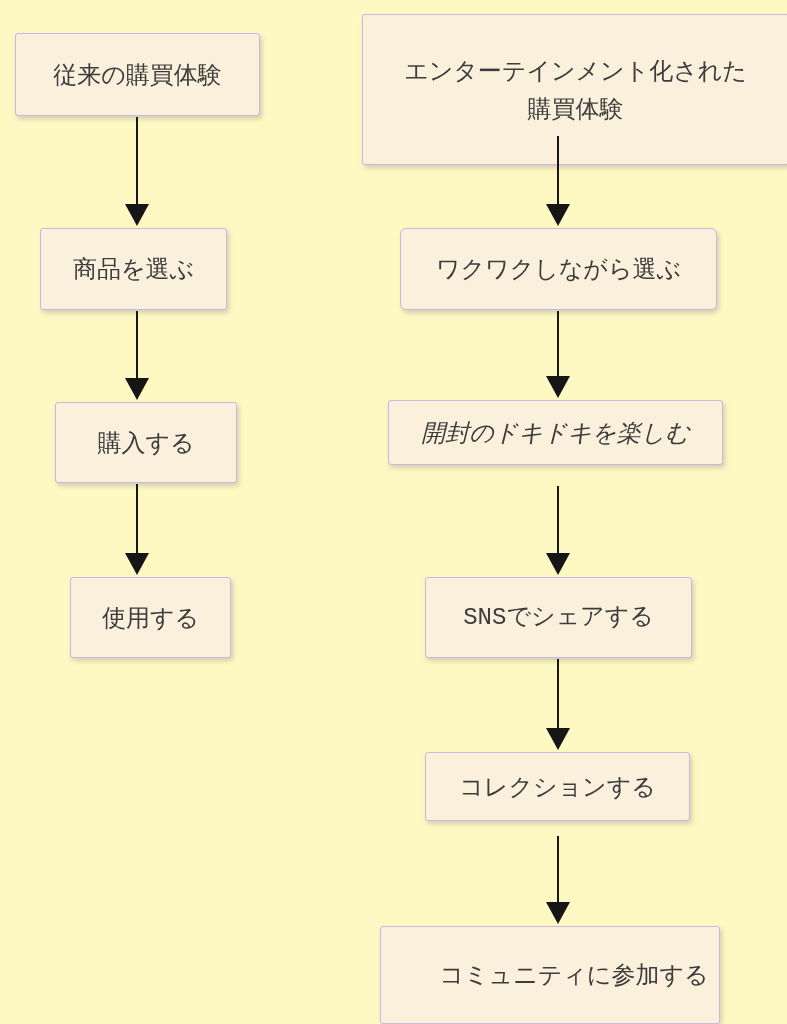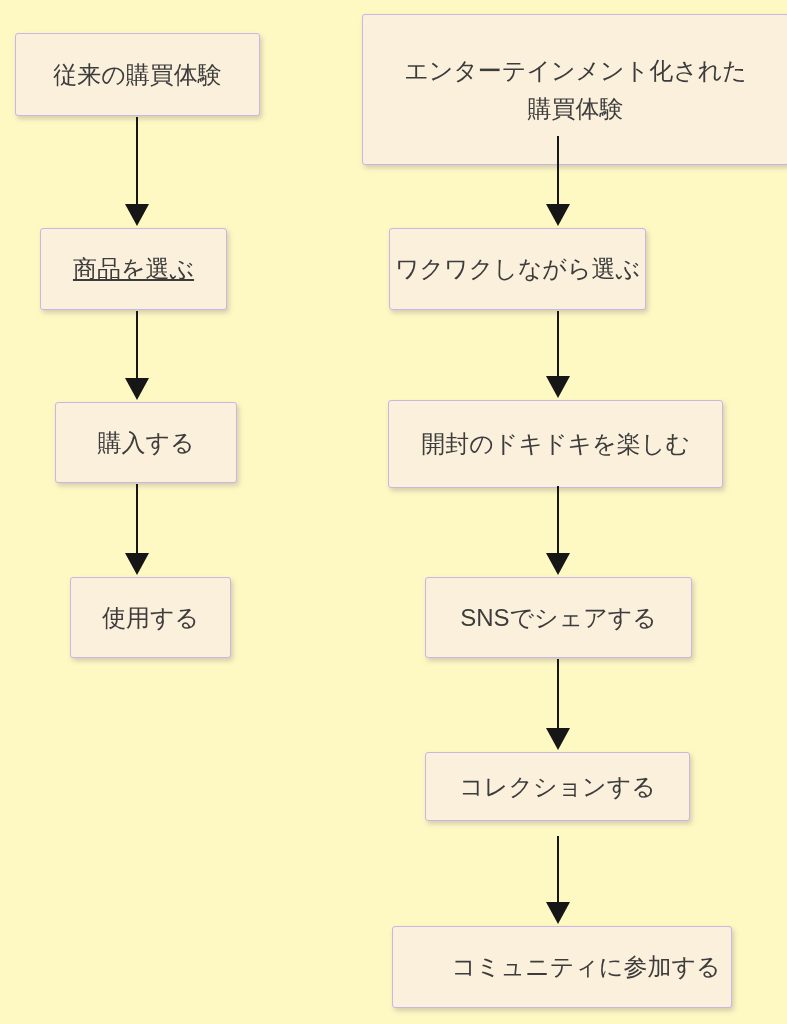"商品を選ぶ" .n-l2 { text-decoration: underline -> none }
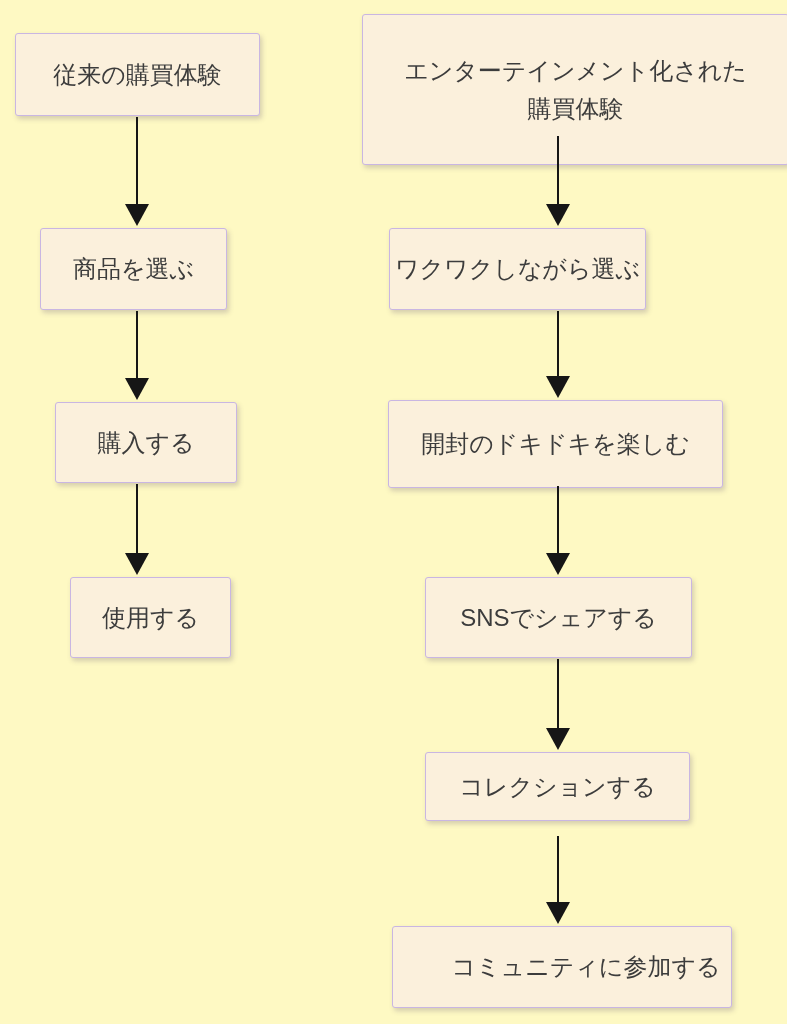"ワクワクしながら選ぶ" .n-r2 { border-radius: none -> 6px; left: 389px -> 400px; width: 257px -> 317px }
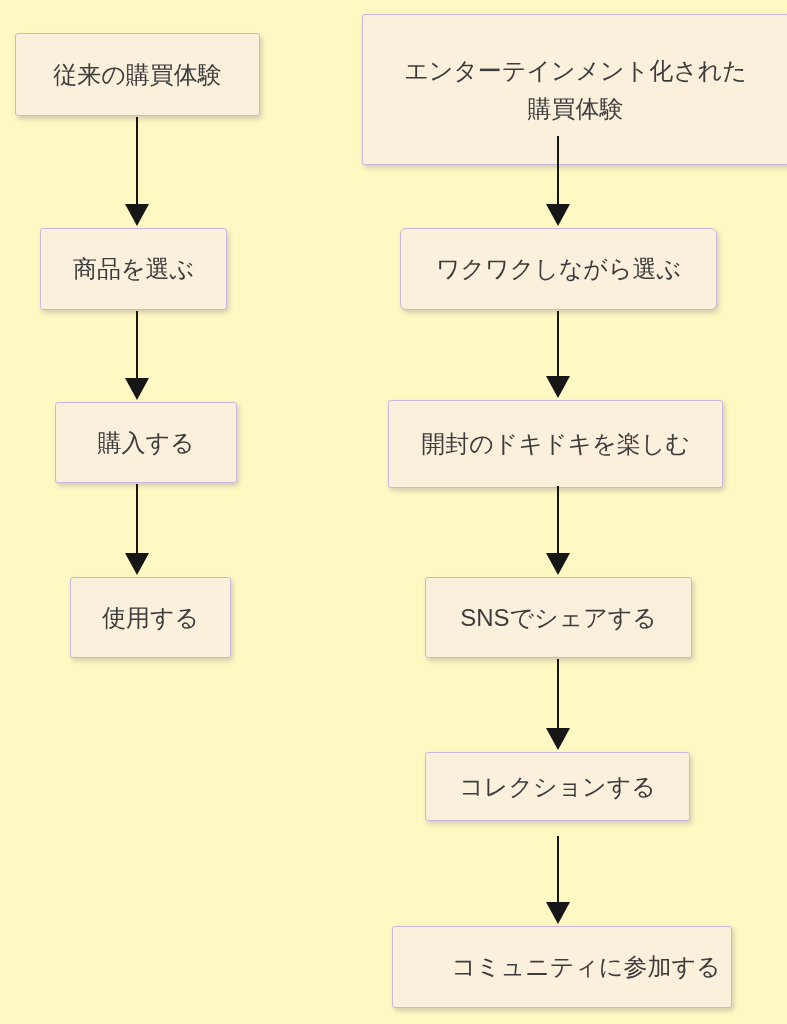"開封のドキドキを楽しむ" .n-r3 { font-style: none -> italic; height: 88px -> 65px }
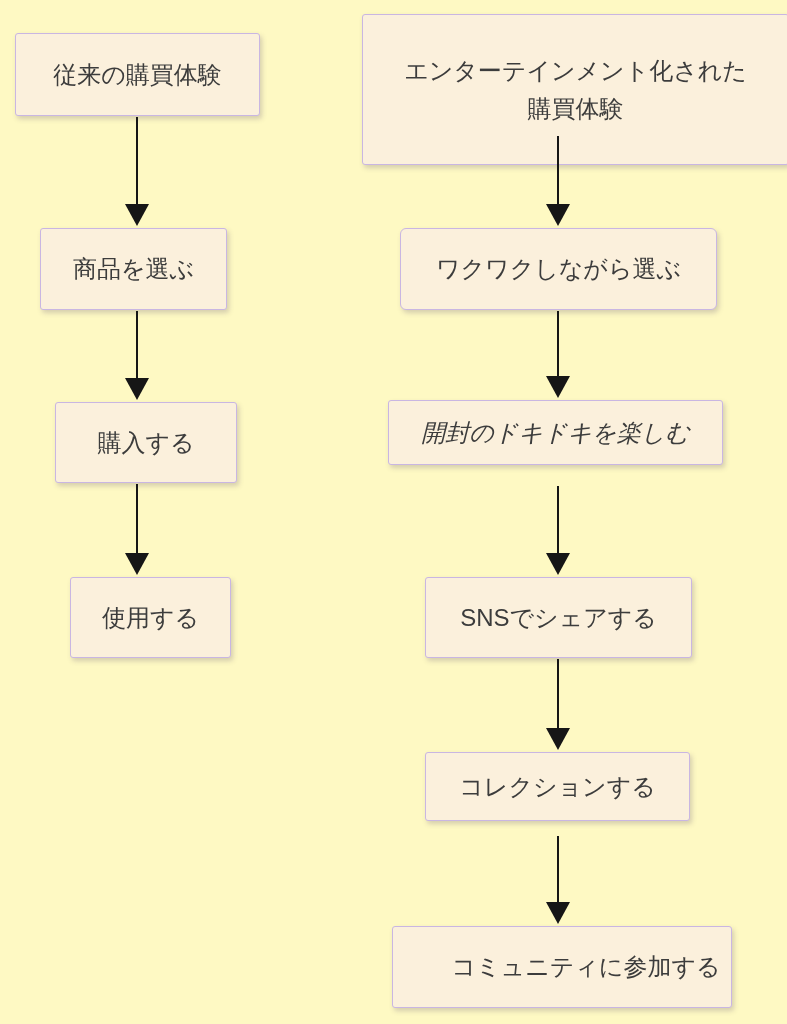"SNSでシェアする" .n-r4 { font-family: none -> Liberation Mono, monospace }
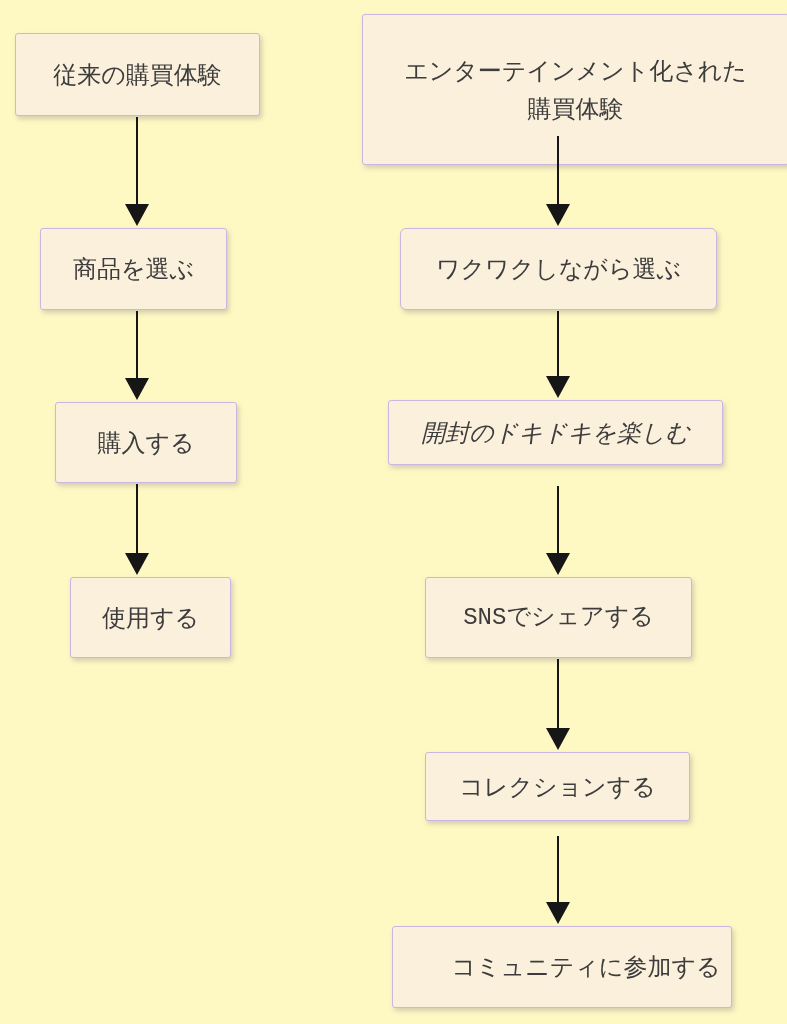"コミュニティに参加する" .n-r6 { height: 82px -> 98px; left: 392px -> 380px }
